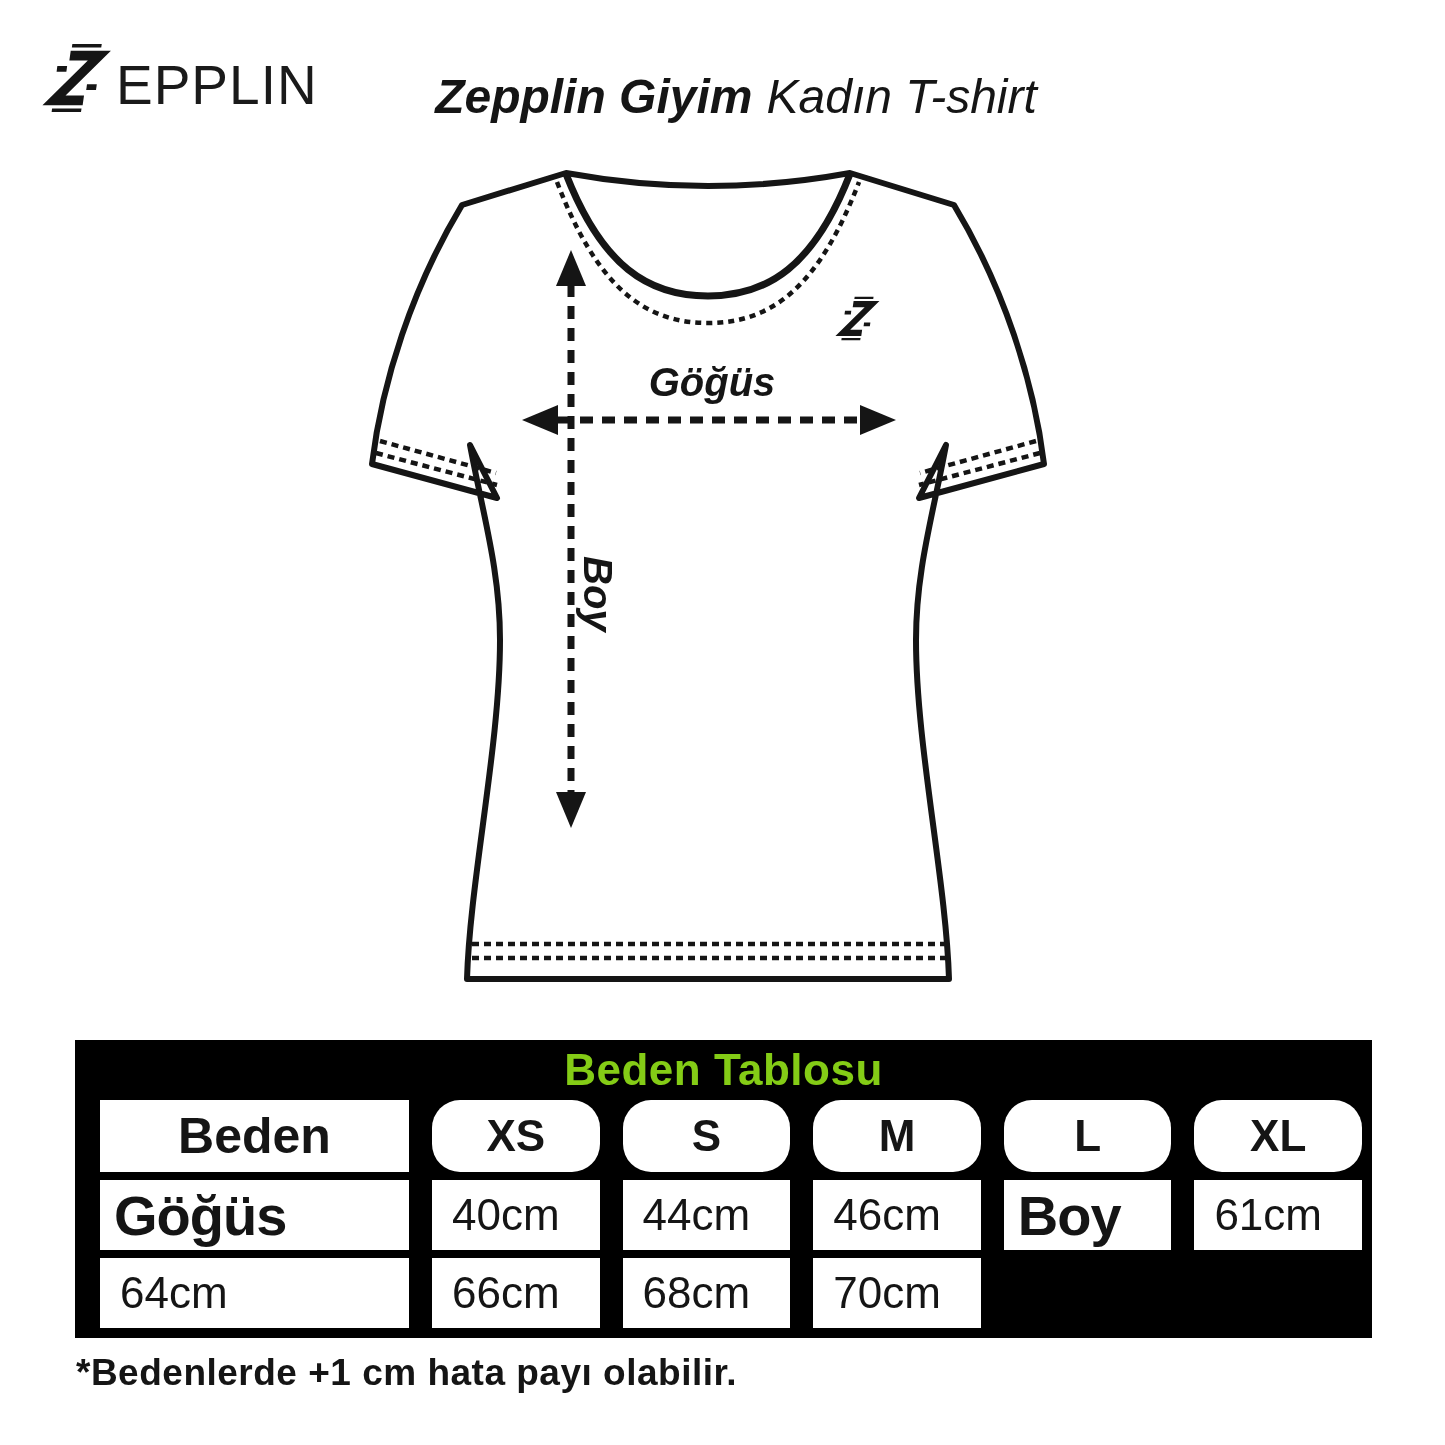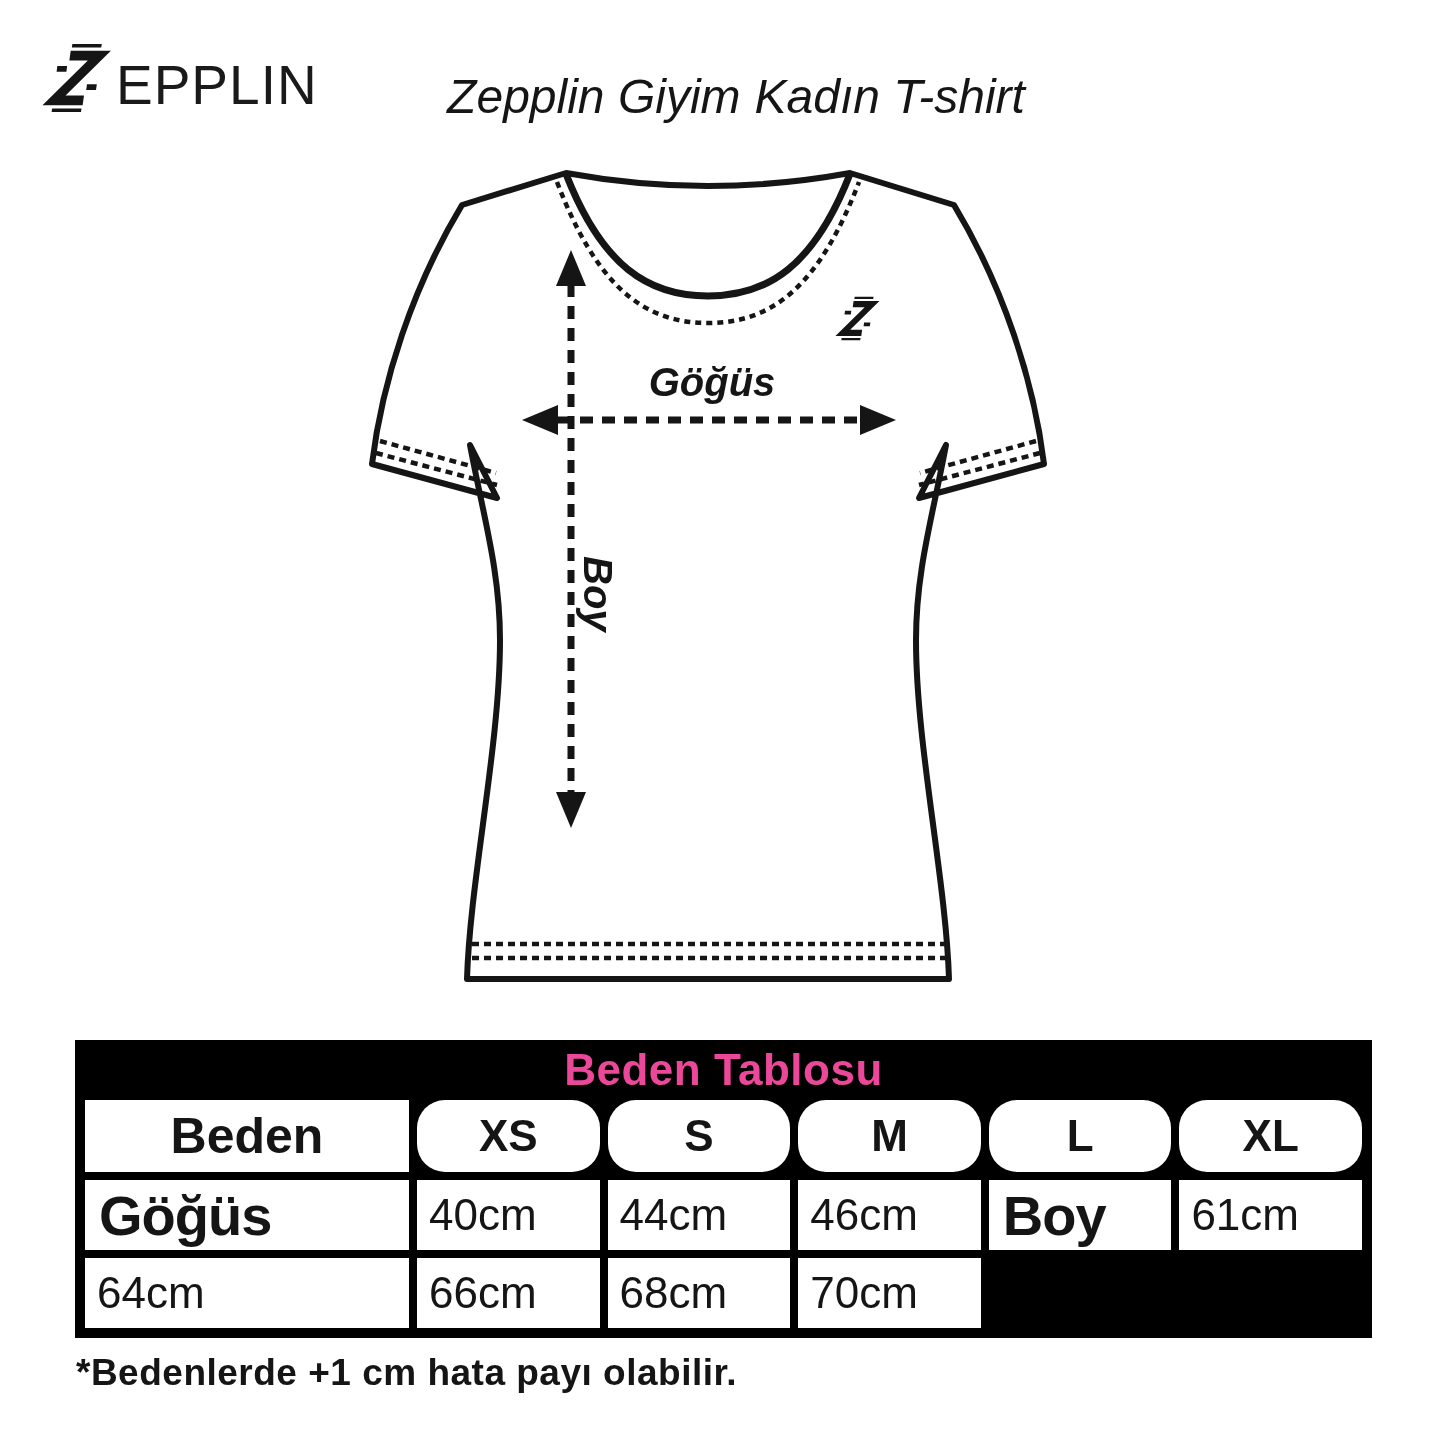"Zepplin Giyim" .t-reg { font-weight: 400 -> 700 }
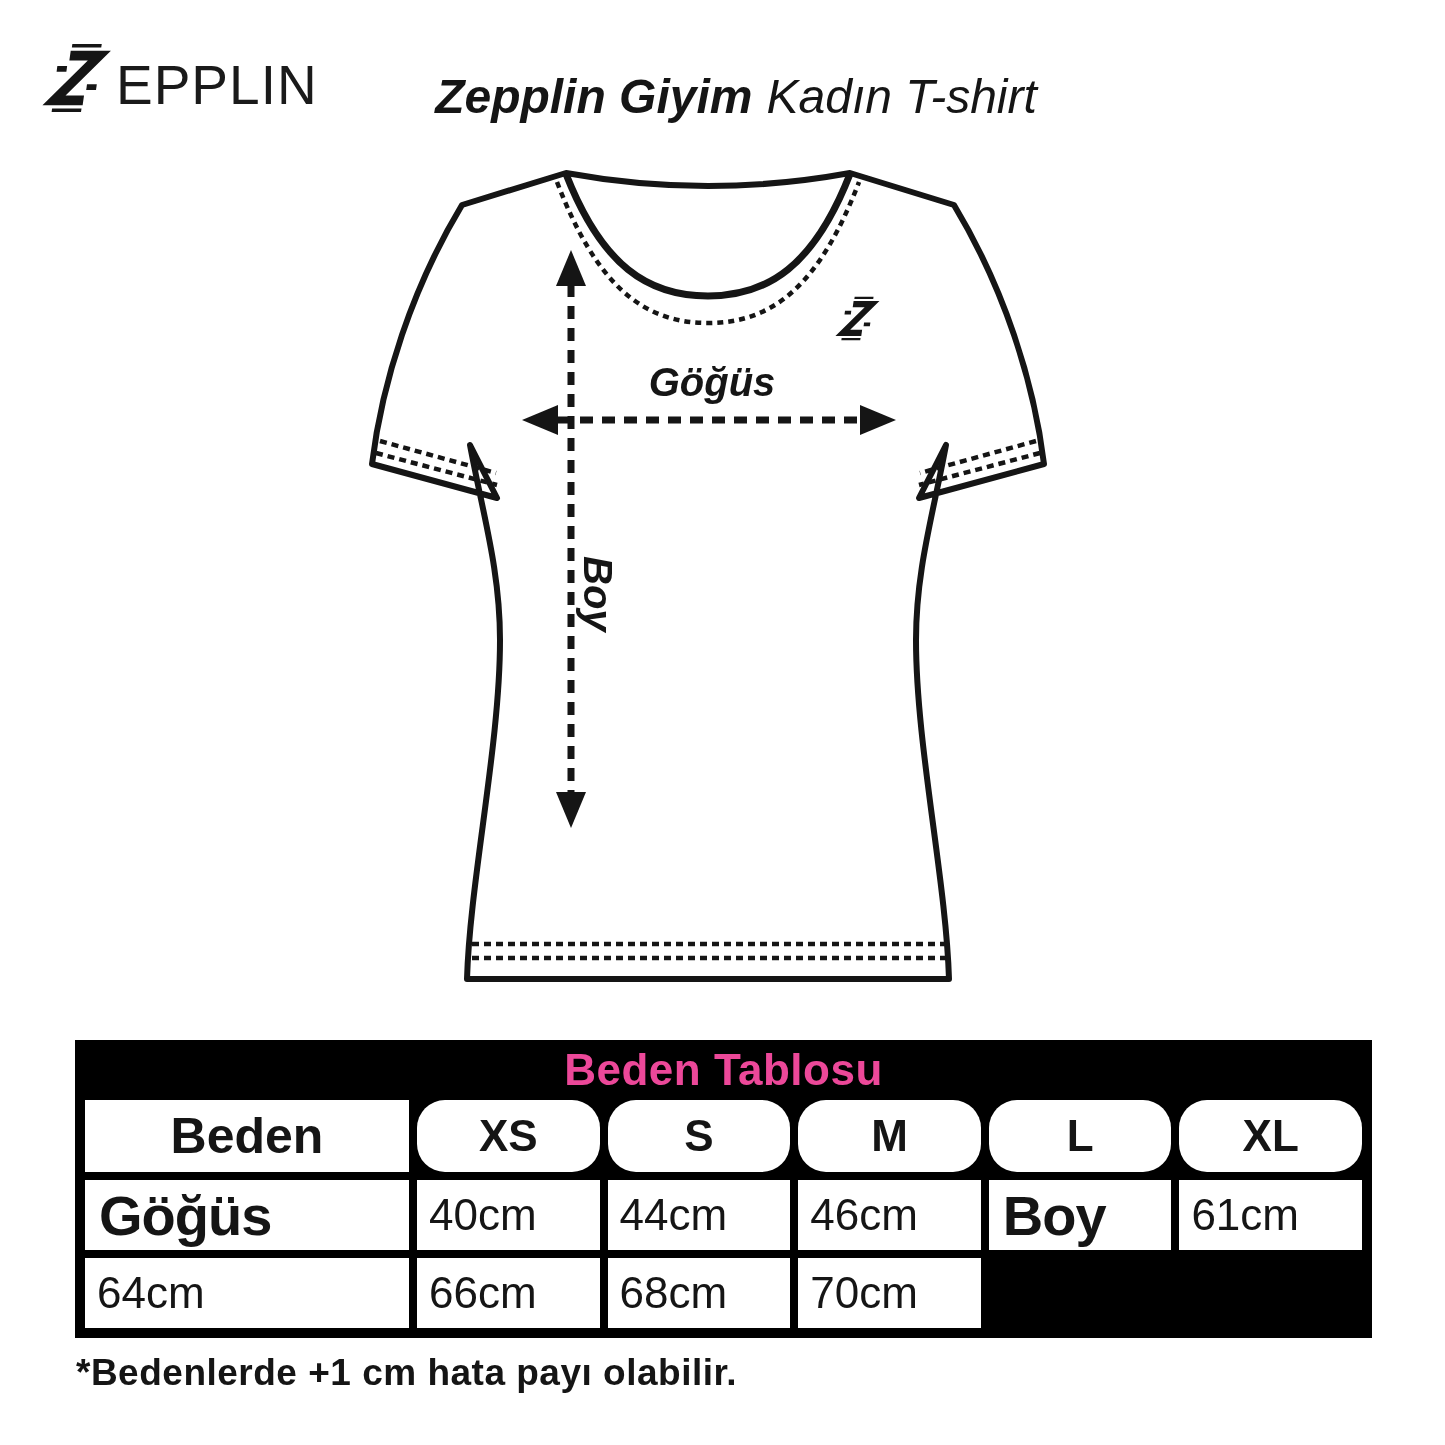"Beden Tablosu" .st-band { color: #ec4899 -> #84cc16 }
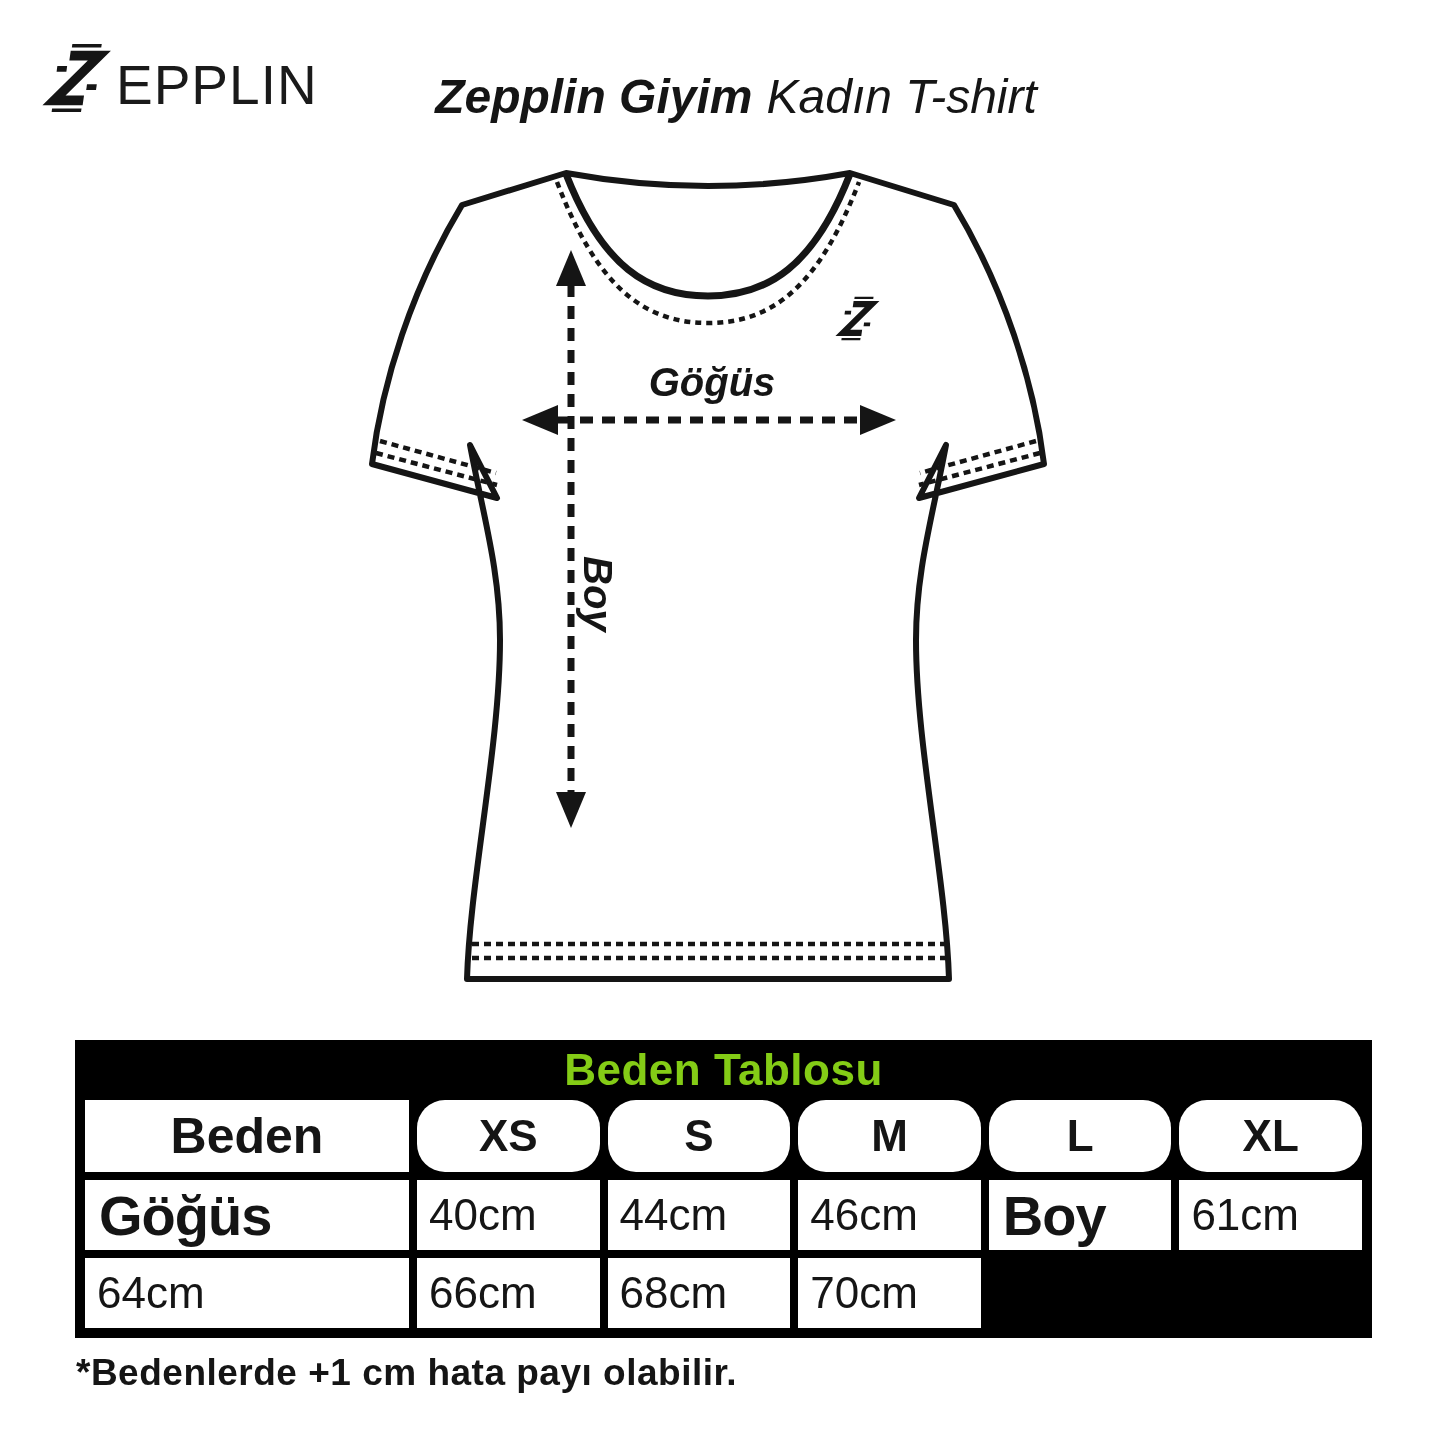"Beden" .cell { margin-left: none -> 15px }
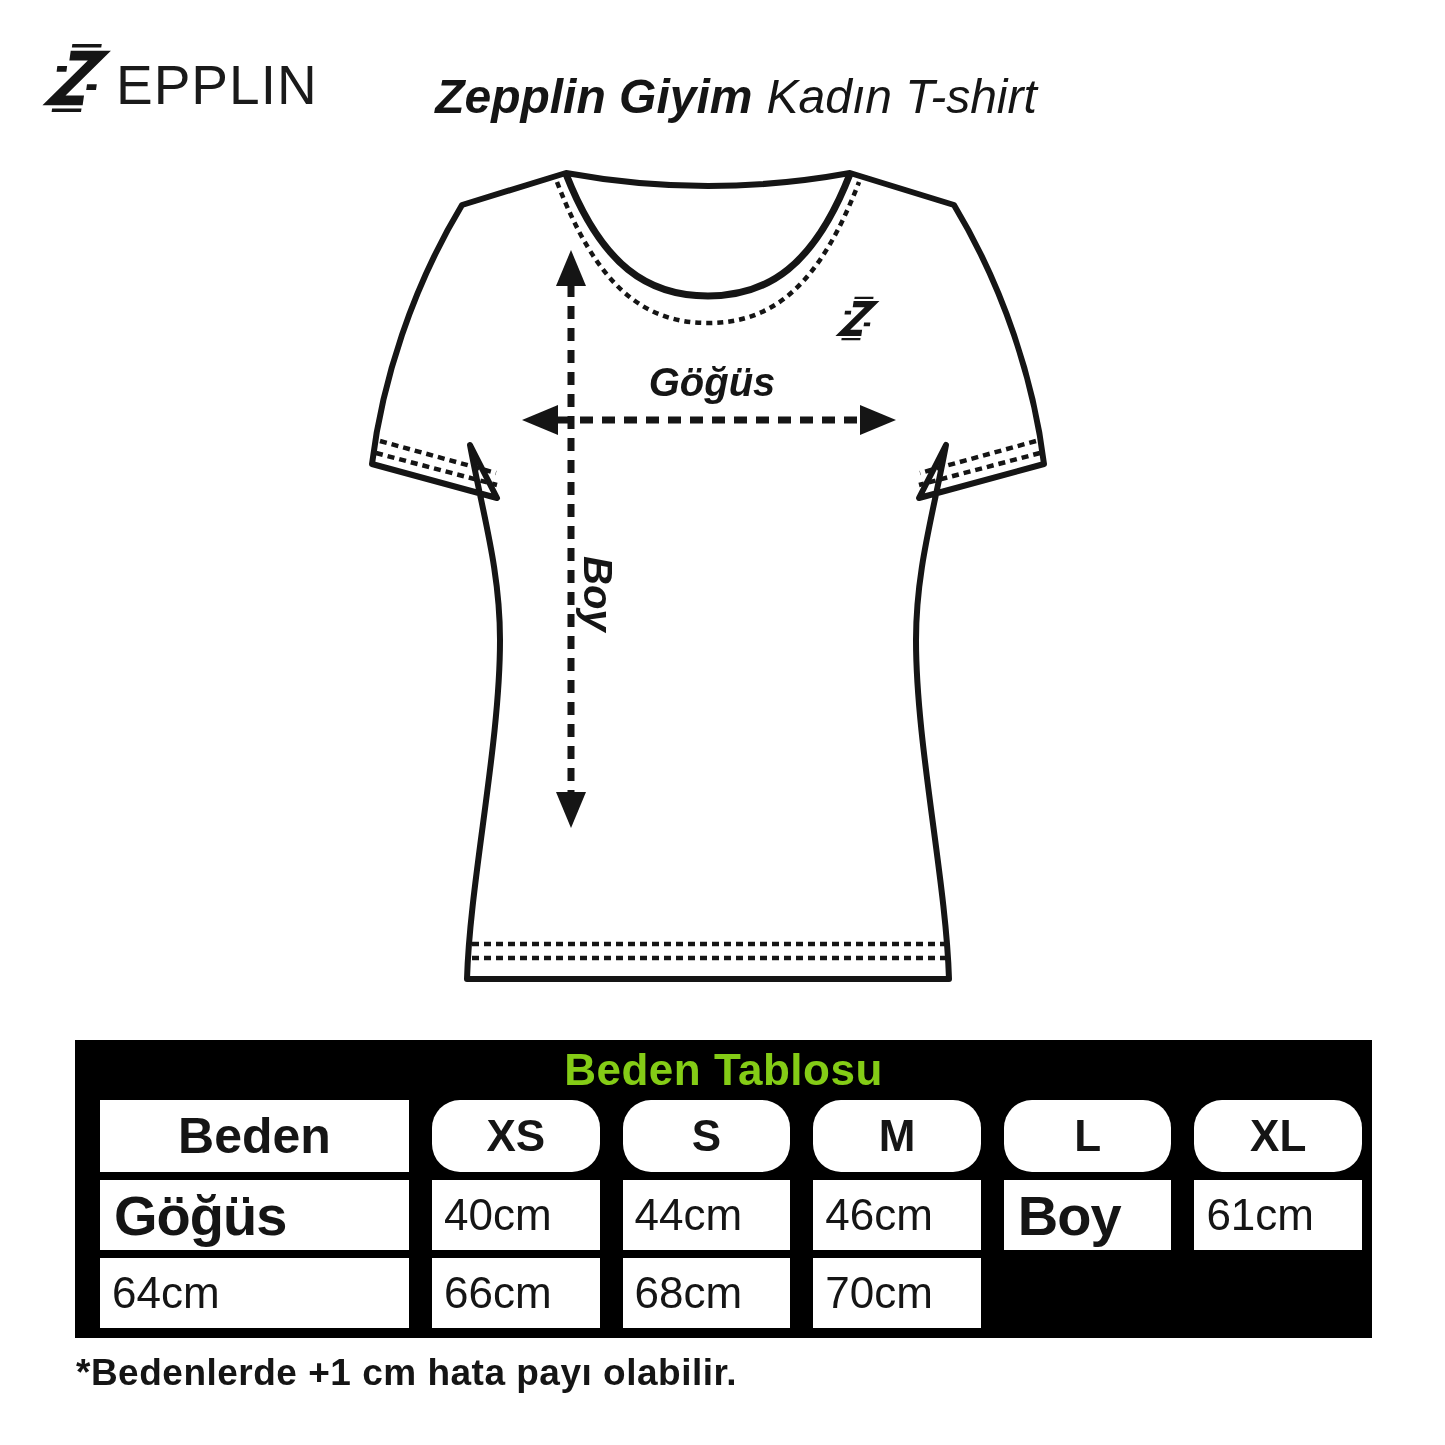"40cm" .c-val { padding-left: 12px -> 20px }
